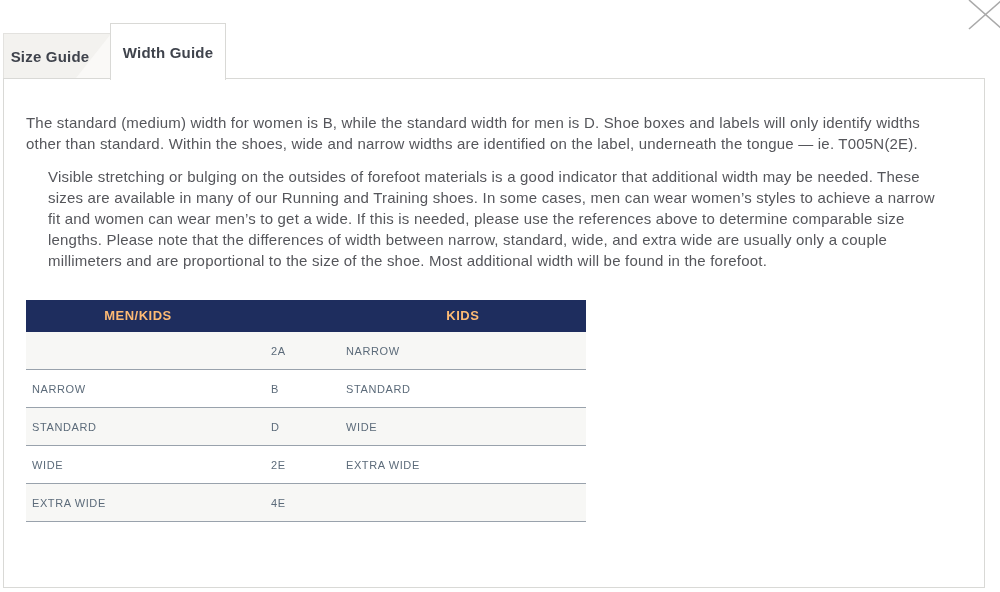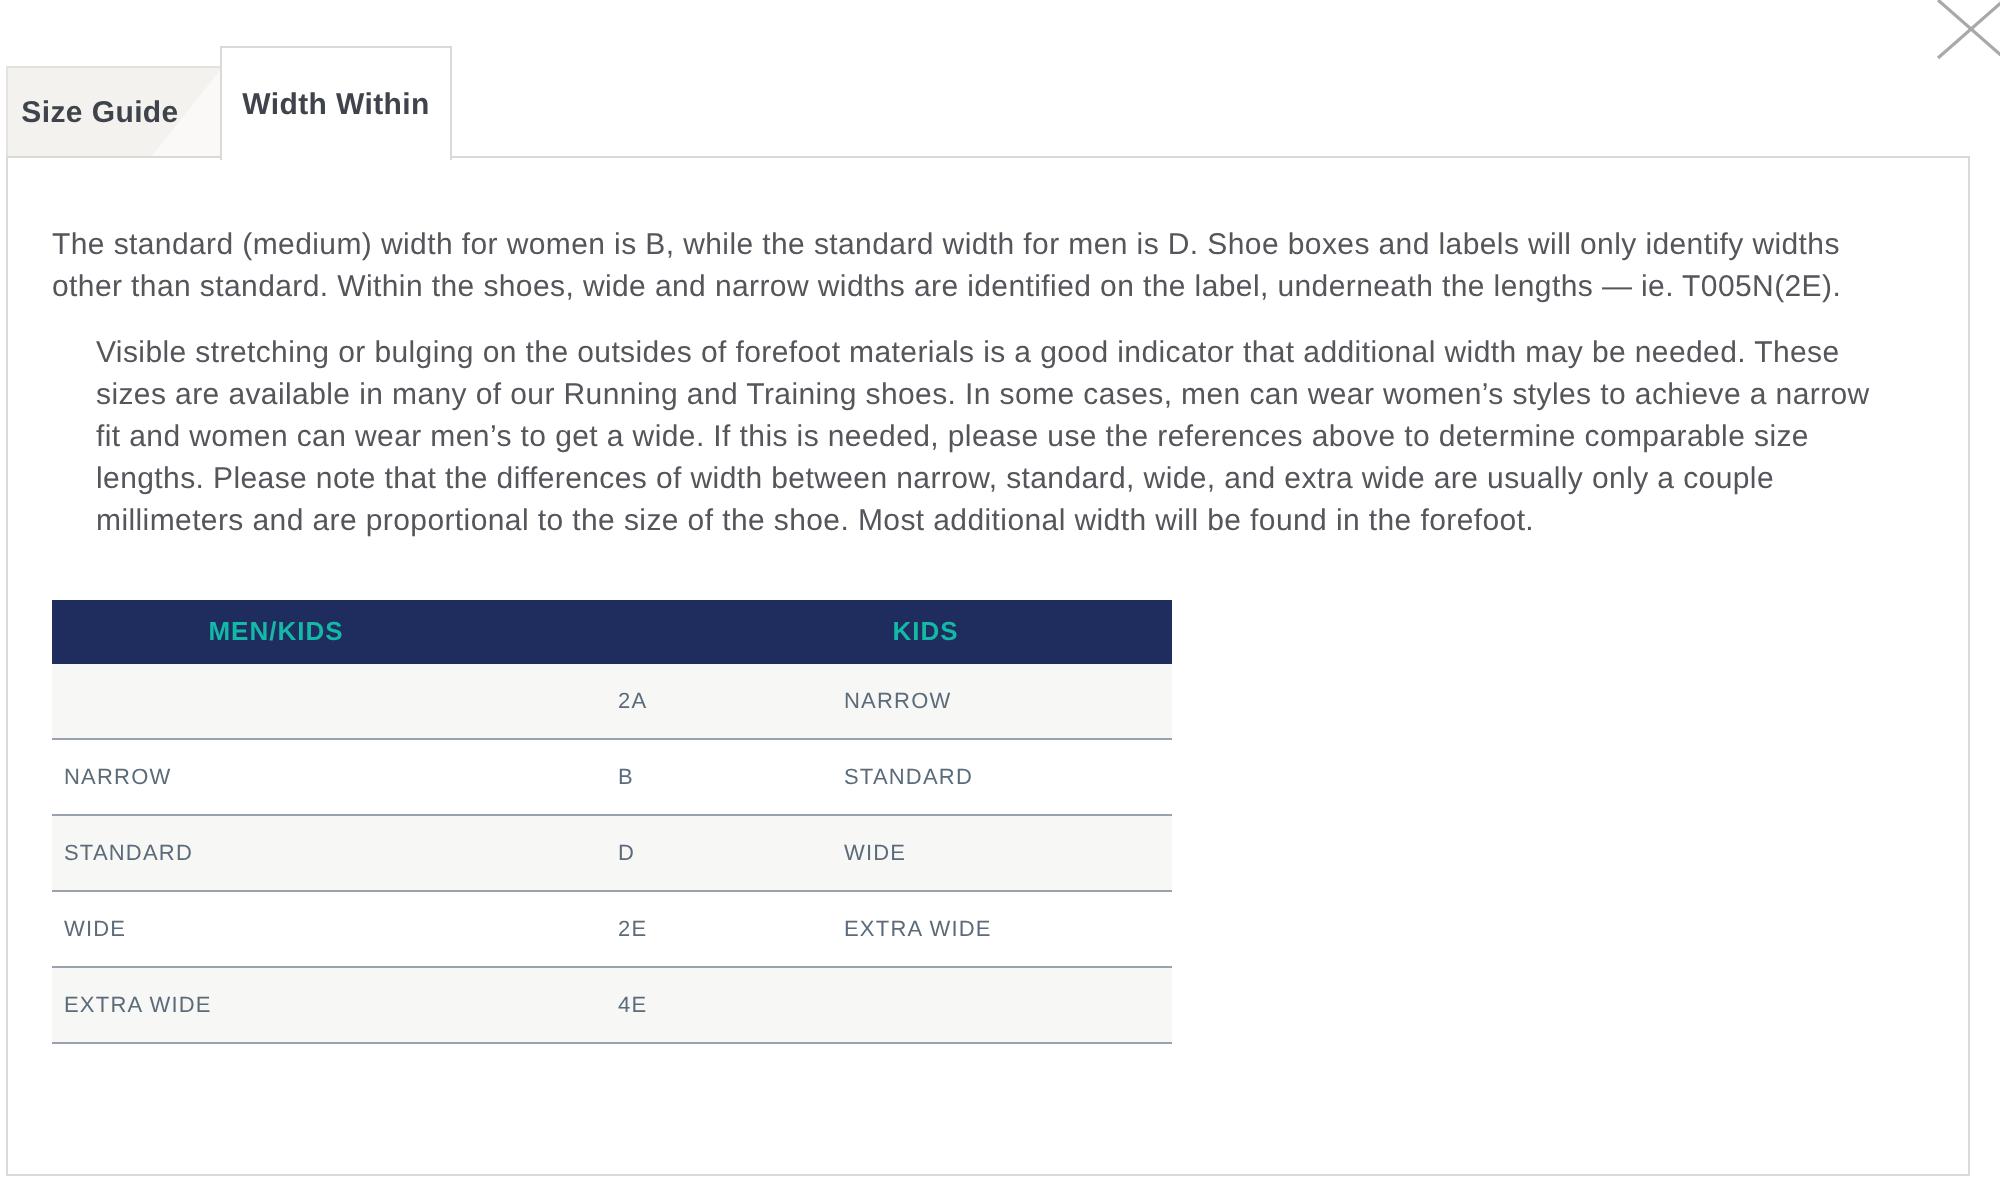"Width Within" span.tab-label { text: Within -> Guide }
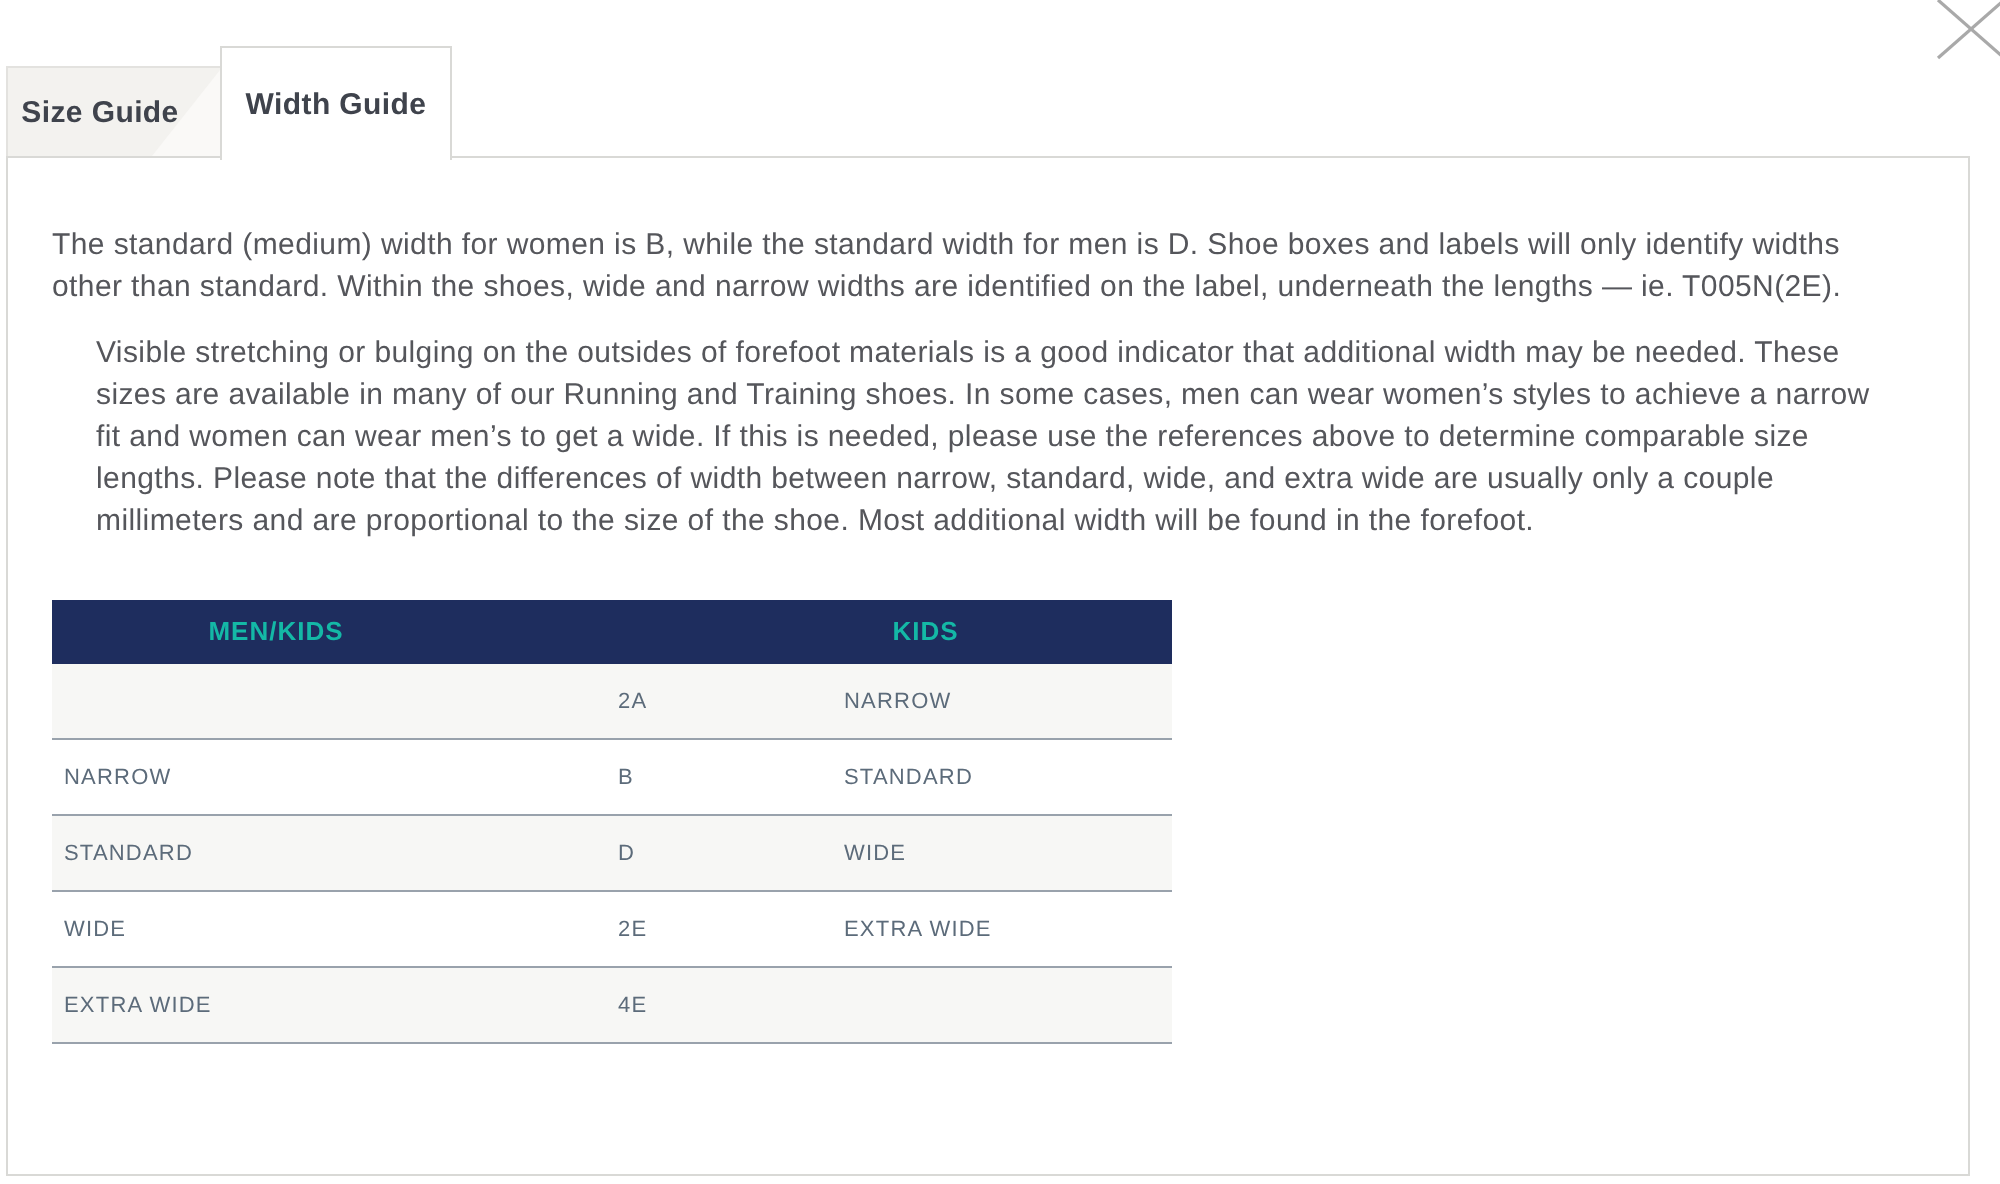"The standard (medium) width for" p.intro { text: lengths -> tongue }
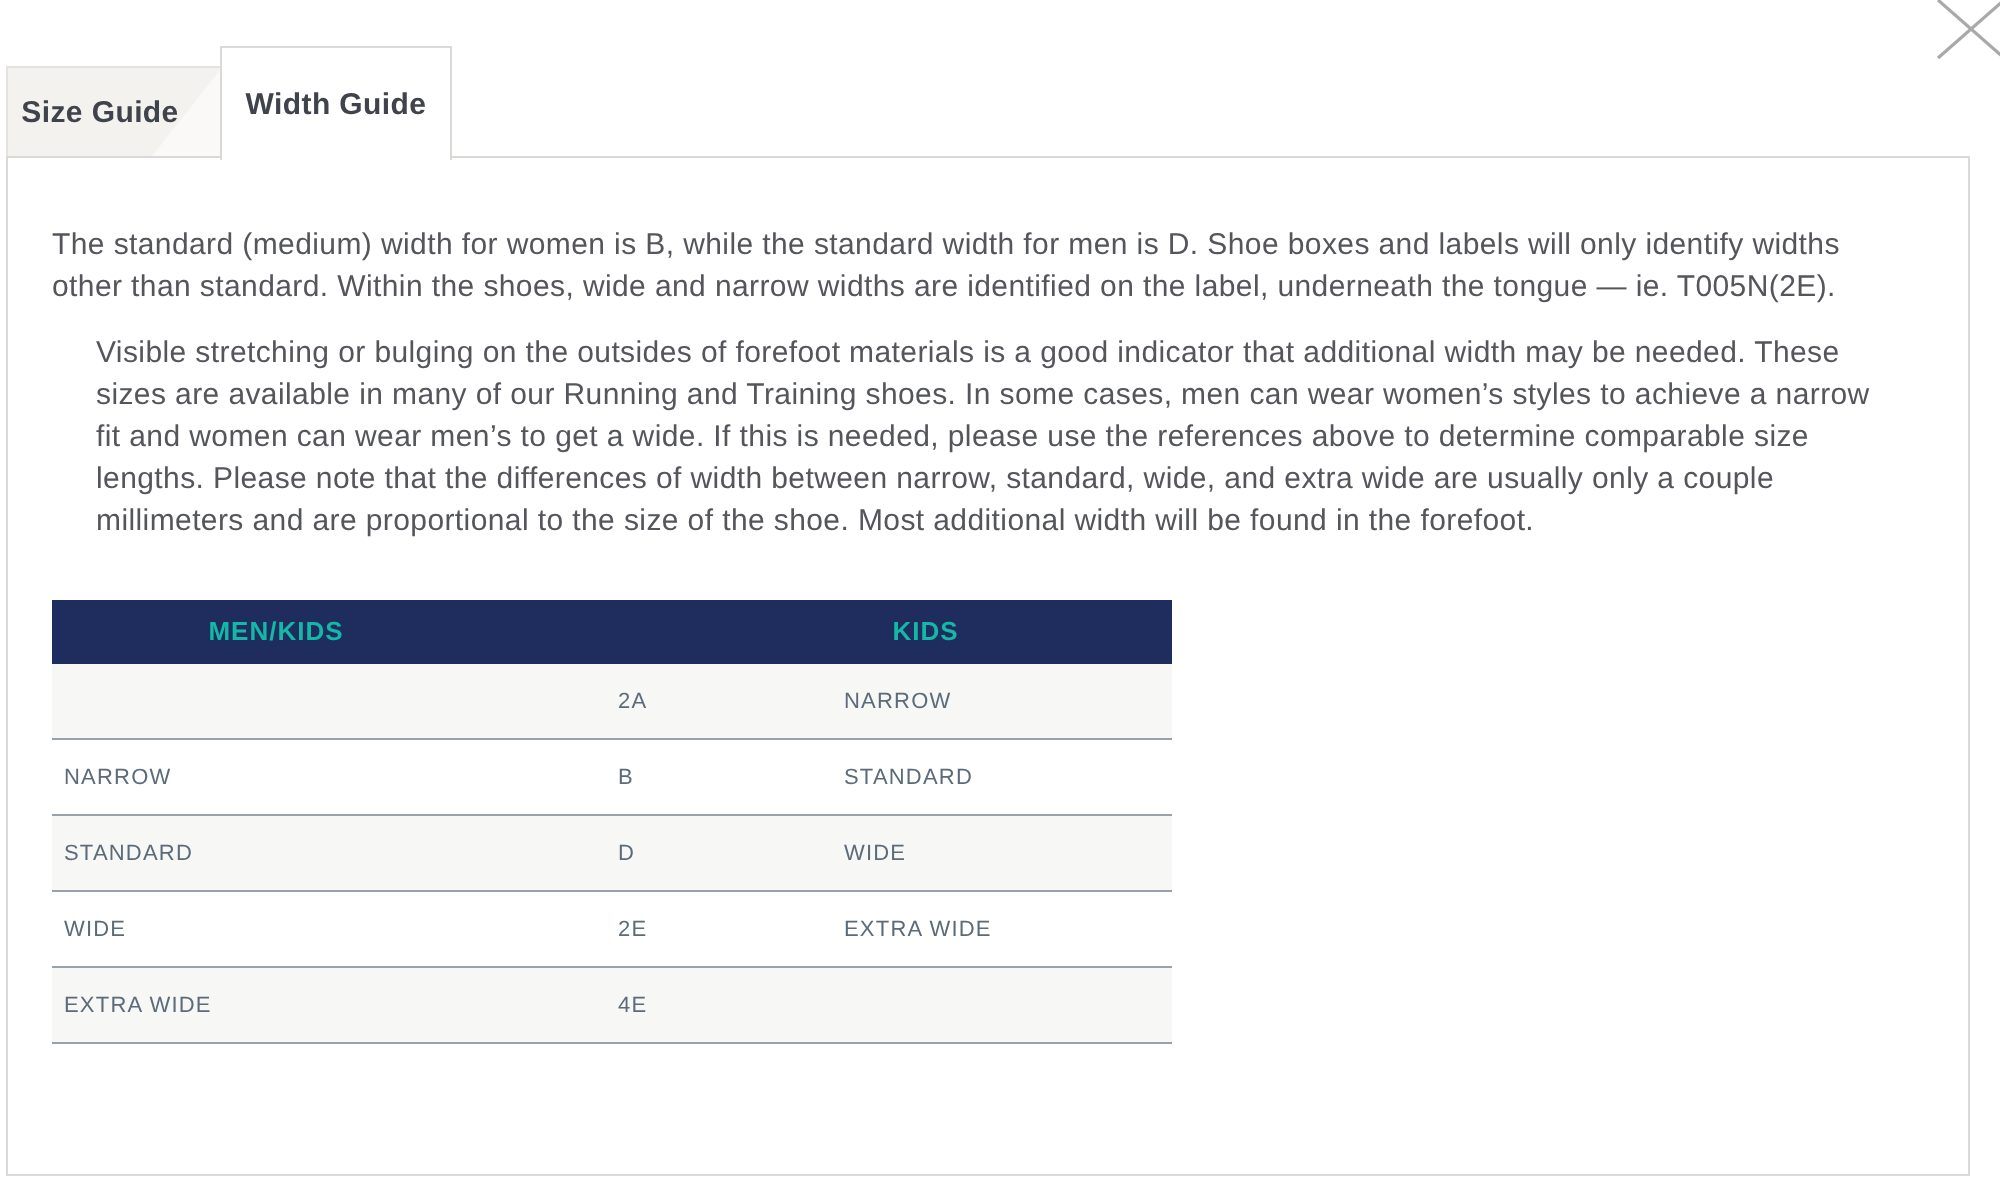"MEN/KIDS" .thead span { color: #14b8a6 -> #fdba74 }
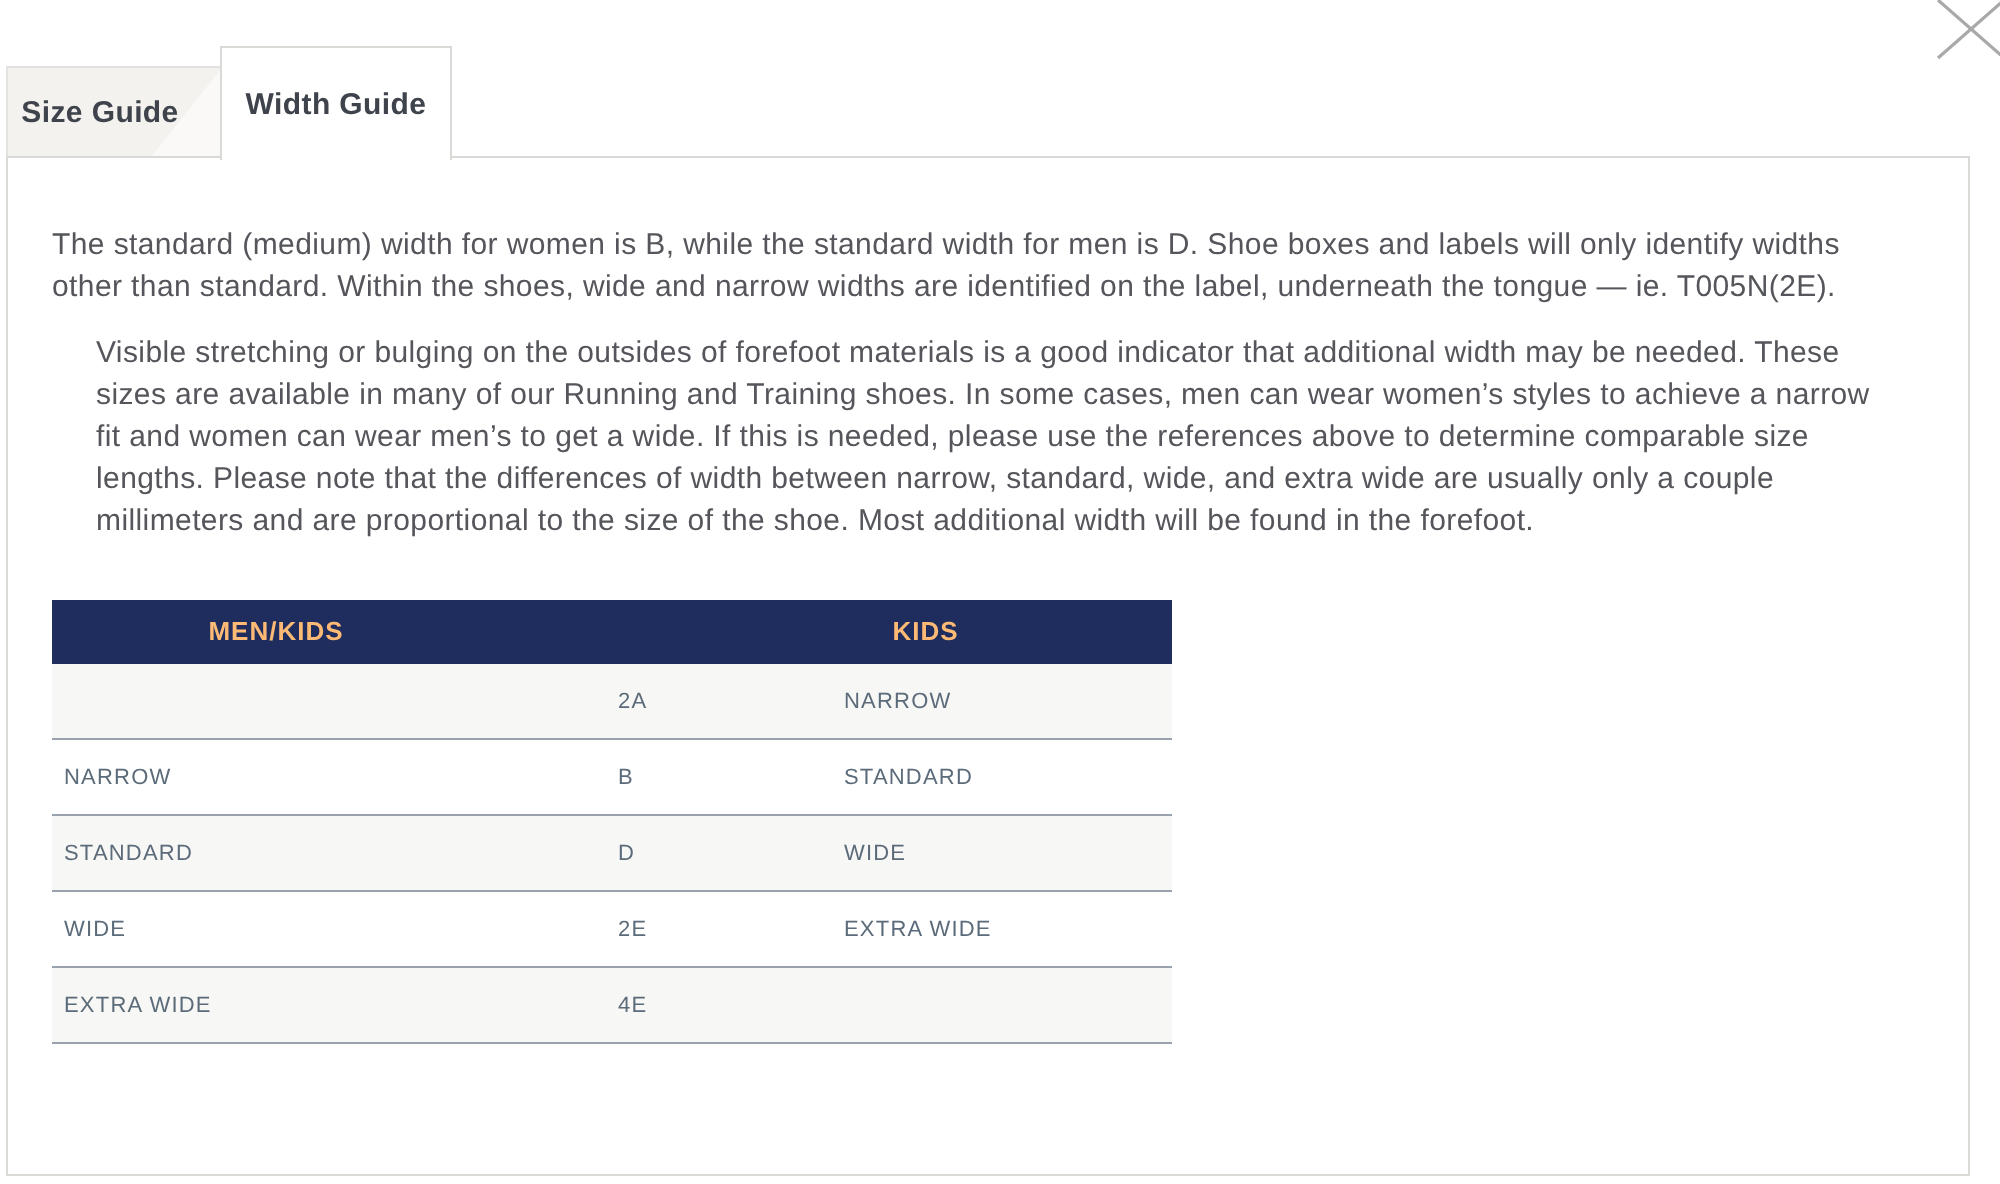"2A" .trow { gap: 38px -> none }
